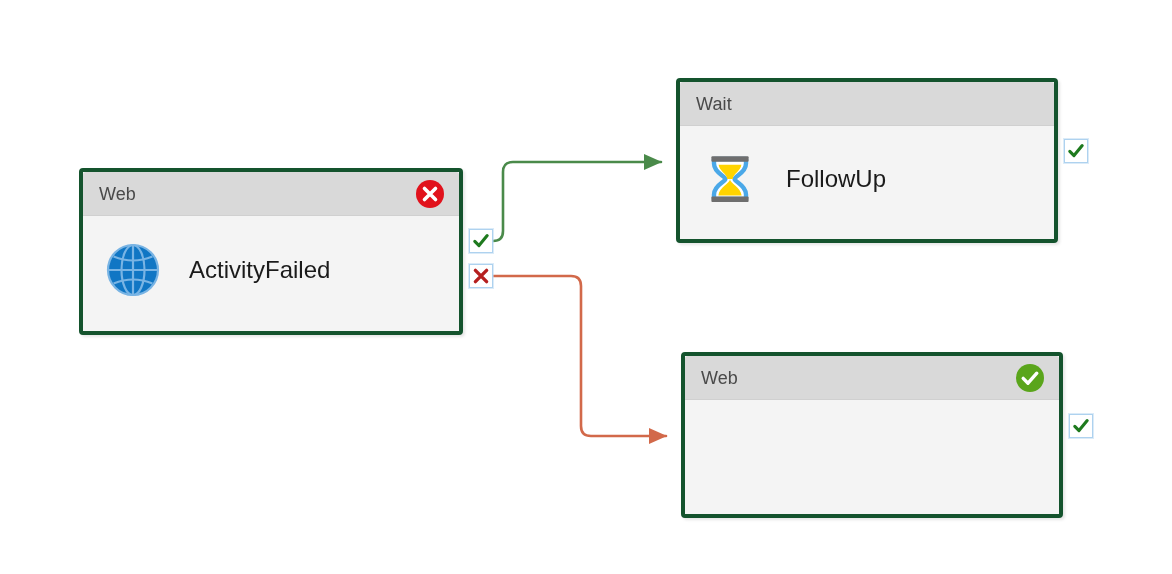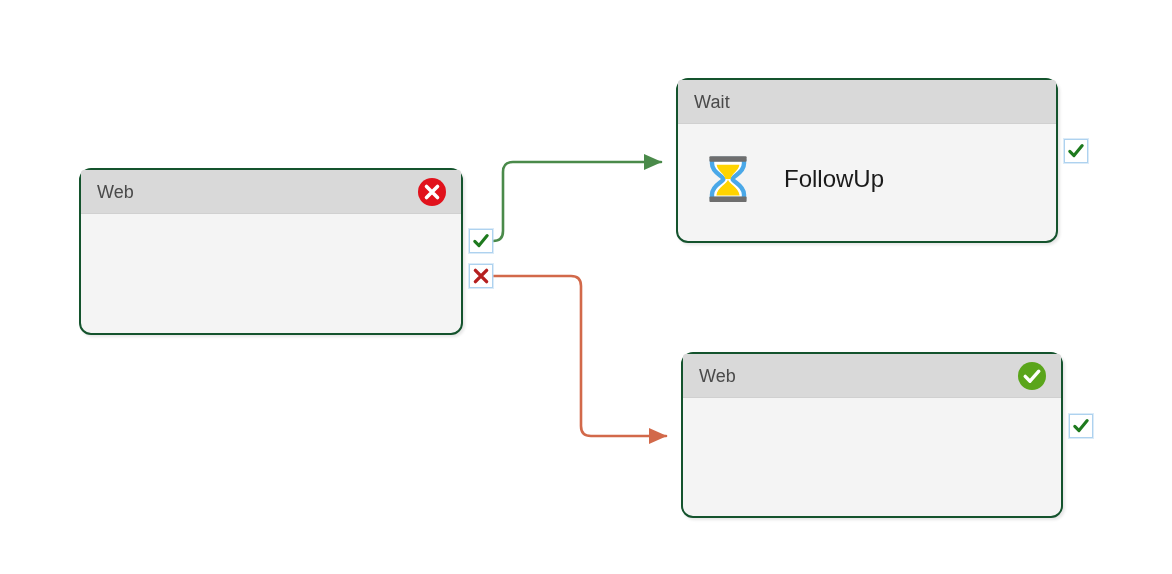"Wait" .node { border: 2px solid #14532d -> 4px solid #14532d; border-radius: 12px -> 4px }
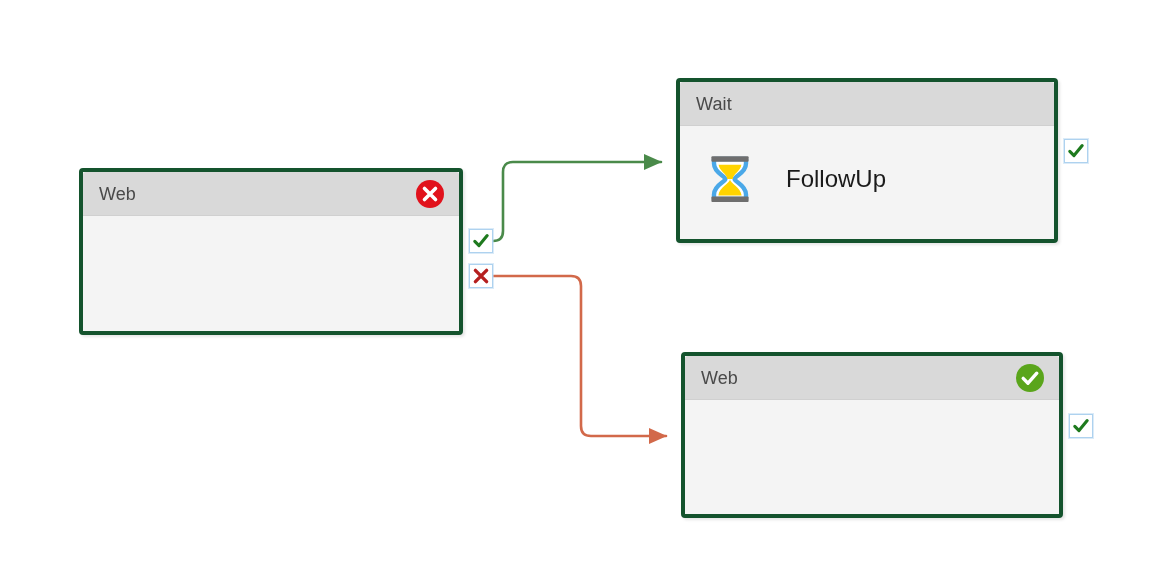"ActivityFailed" div.node-body { html: none -> <div> <span> <svg> <circle></circle> <g> <ellipse></ellipse> <ellipse></ellipse> <line></line> <path></path> <path></path> <line></line> </g> </svg> </span> <span>ActivityFailed</span> </div> }
